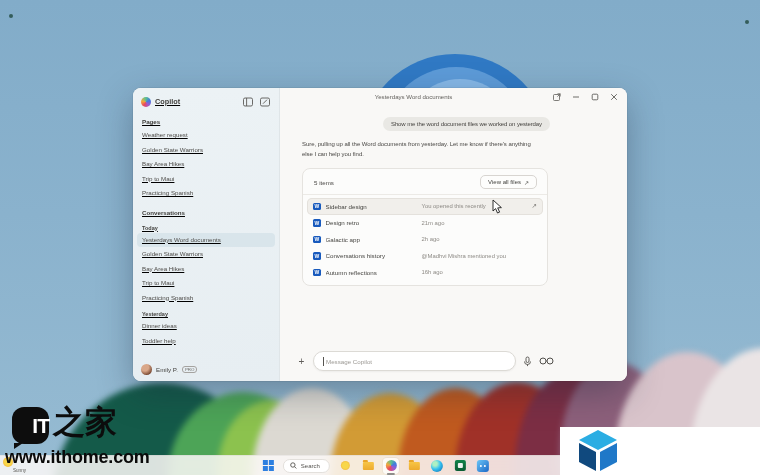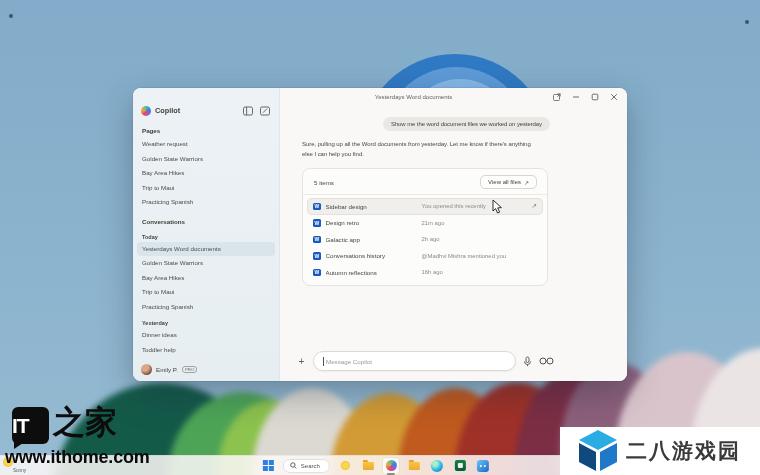"Copilot" .sidebar { padding-top: 13px -> 4px; text-decoration: none -> underline }
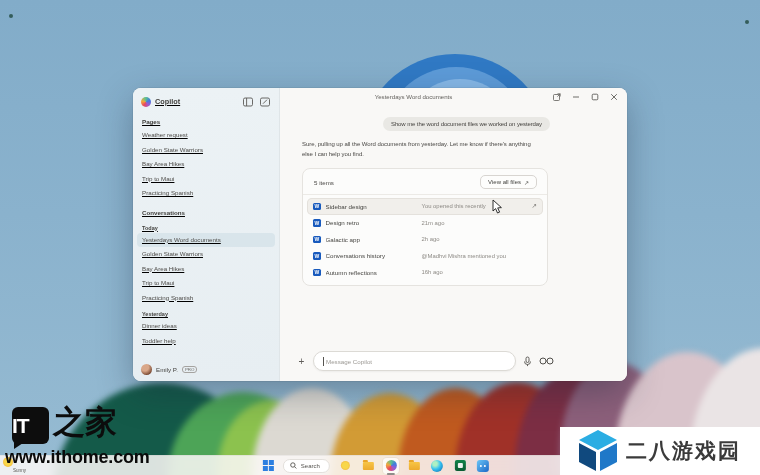"IT" .it-box { border-radius: 6px -> 12px; justify-content: flex-start -> flex-end }
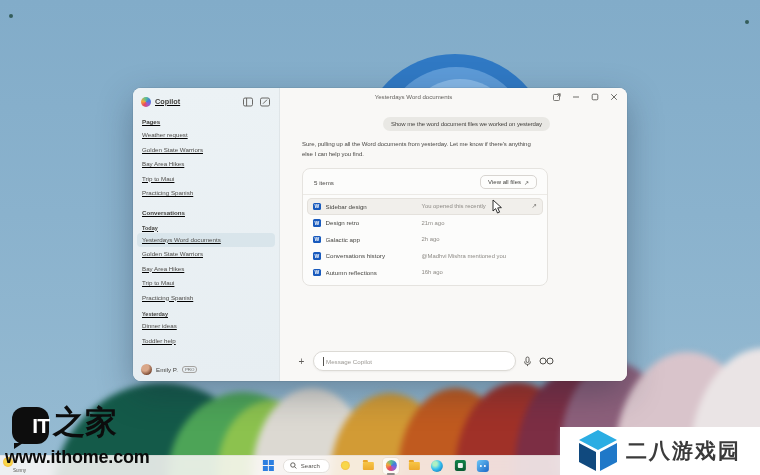"二八游戏园" span.txt28 { html: <span>二八游戏园</span> -> none }
